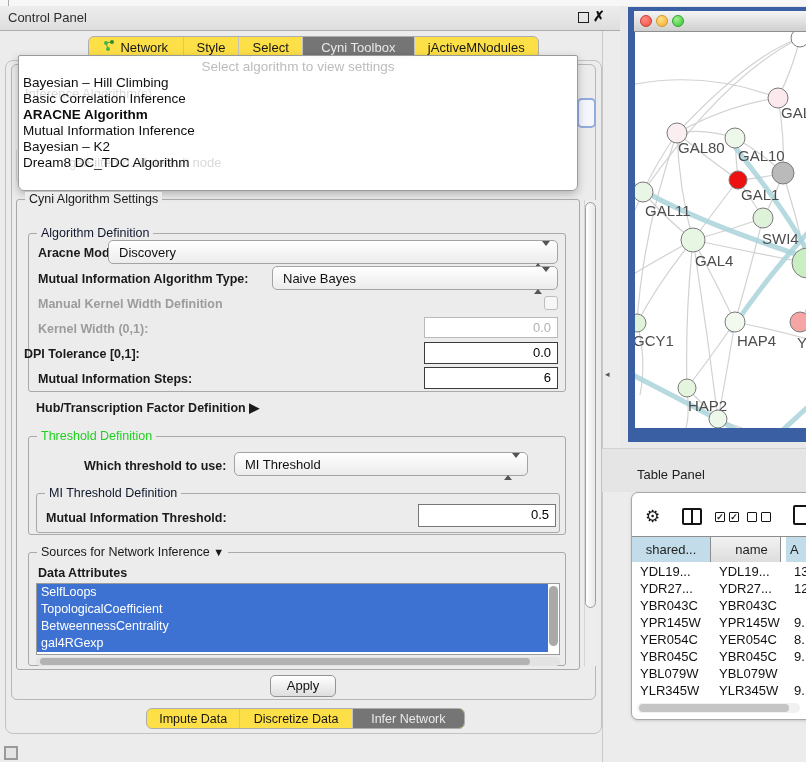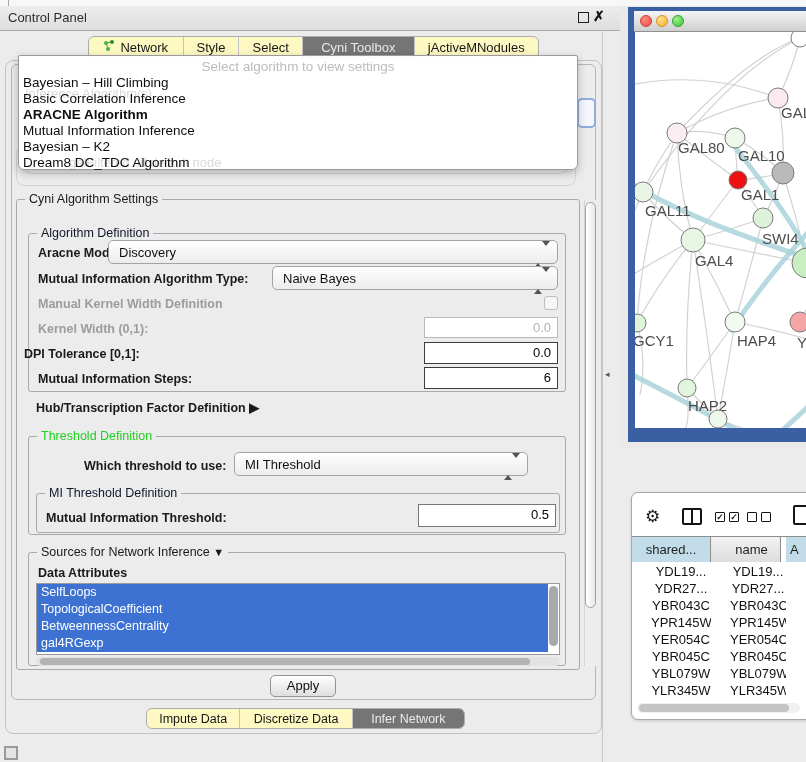"Network" .tabbar { background: #fef9c3 -> #fde047 }
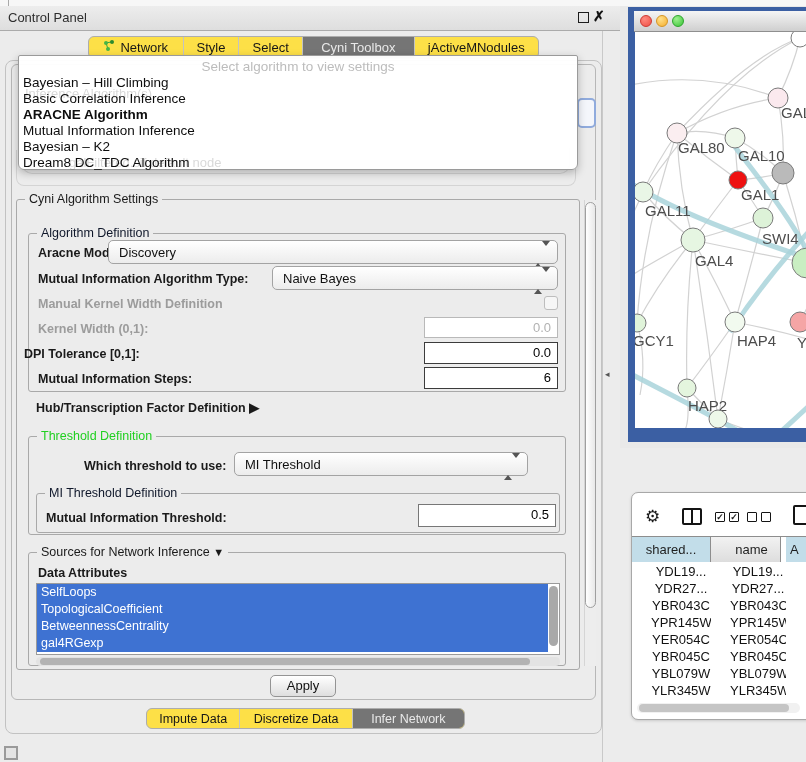"Select algorithm to view settings" #algo-popup { height: 115px -> 136px }
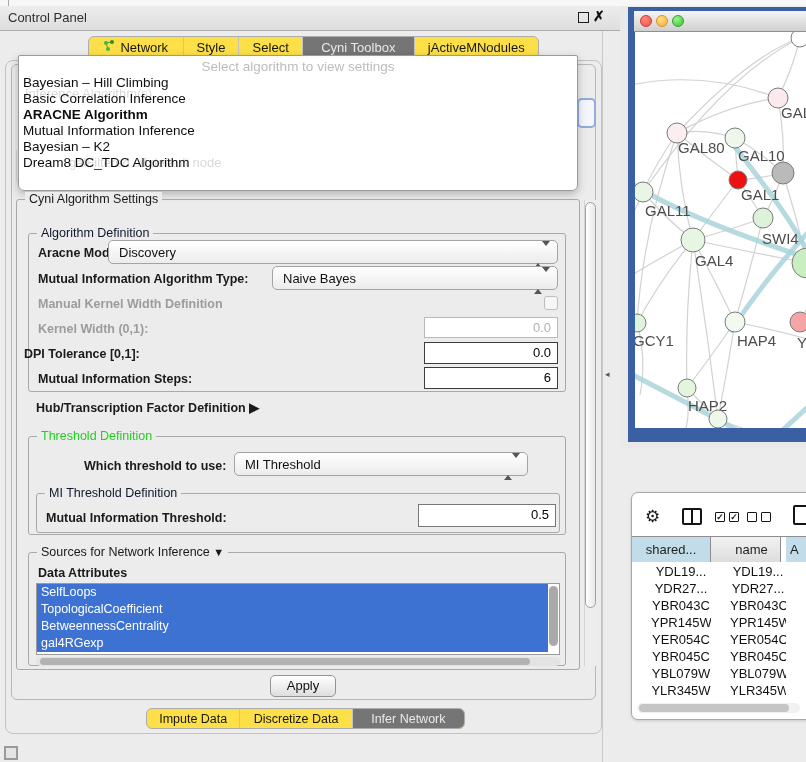"Table Panel" div.abs { html: none -> <div> <span>Table Panel</span> </div> }
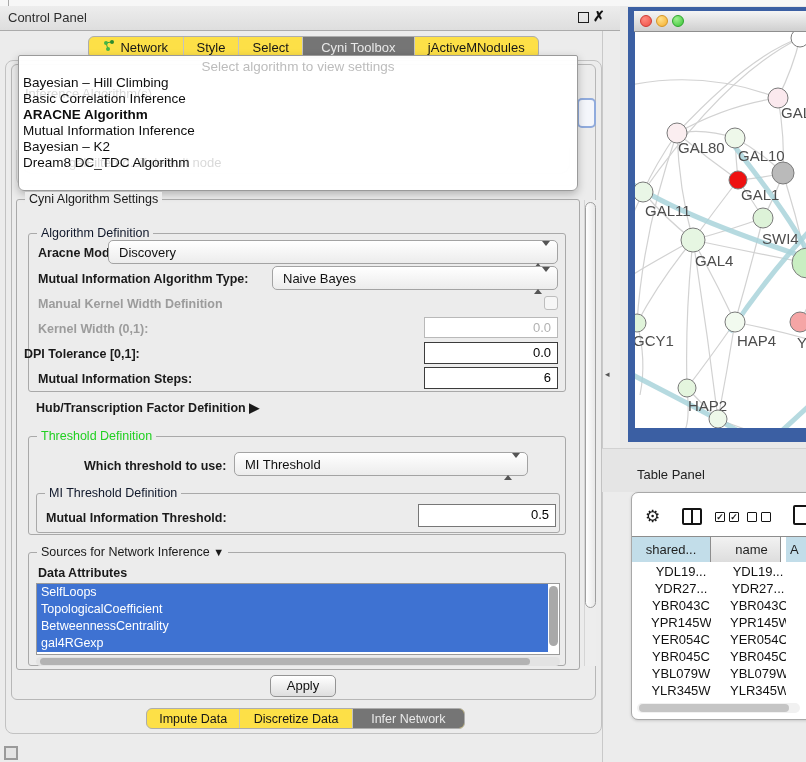"YDL19..." .trow div { padding-left: 19px -> 8px; text-align: center -> none }
